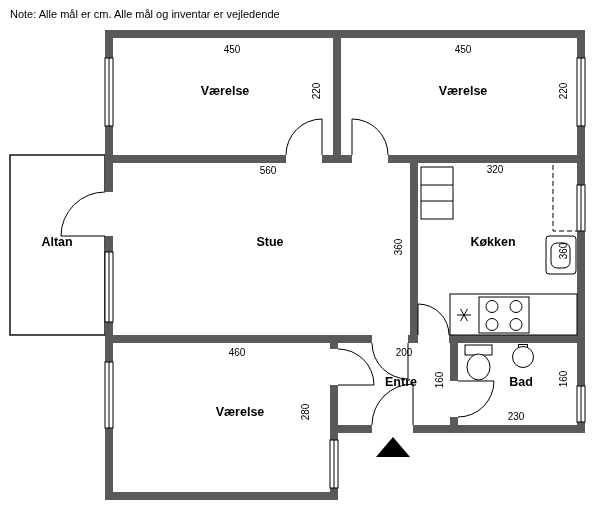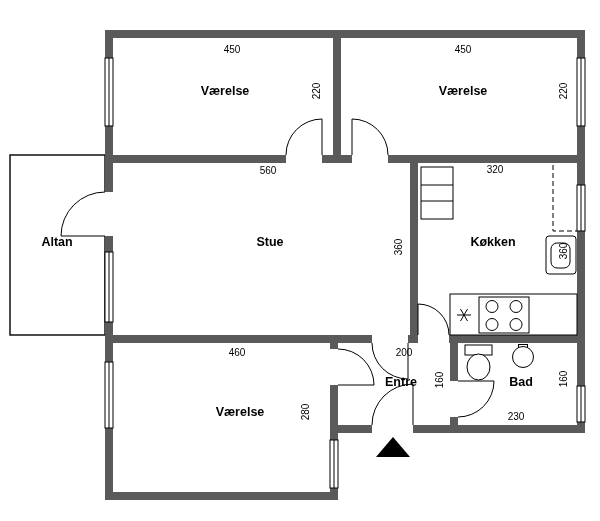"Note: Alle mål er cm." div.note { html: none -> <div>Note: Alle mål er cm. Alle mål og inventar er vejledende</div> }
